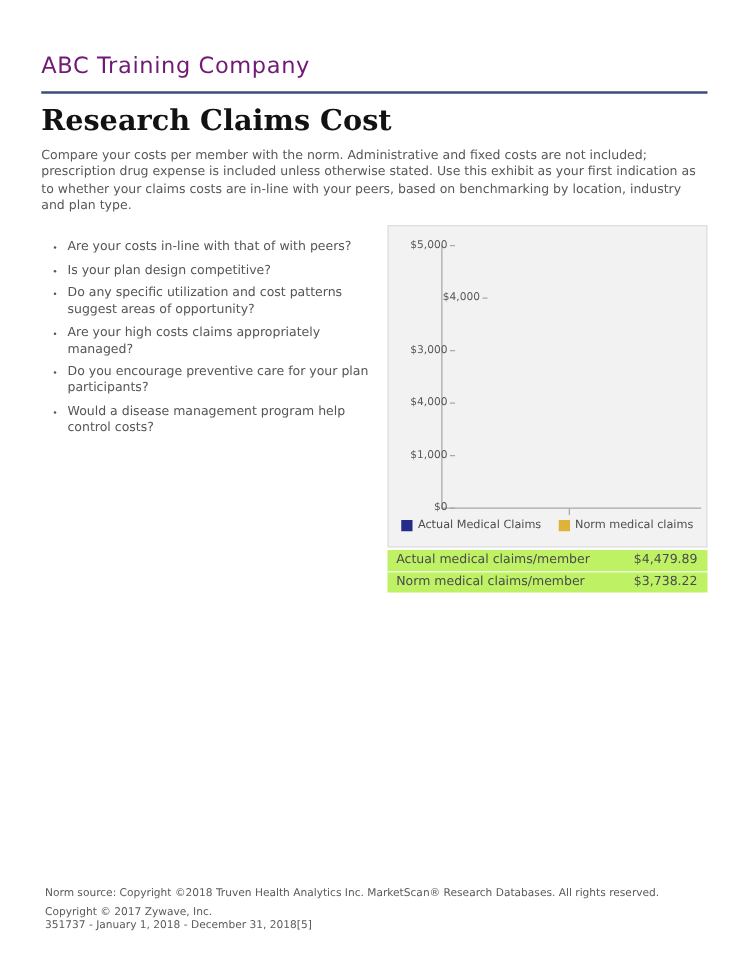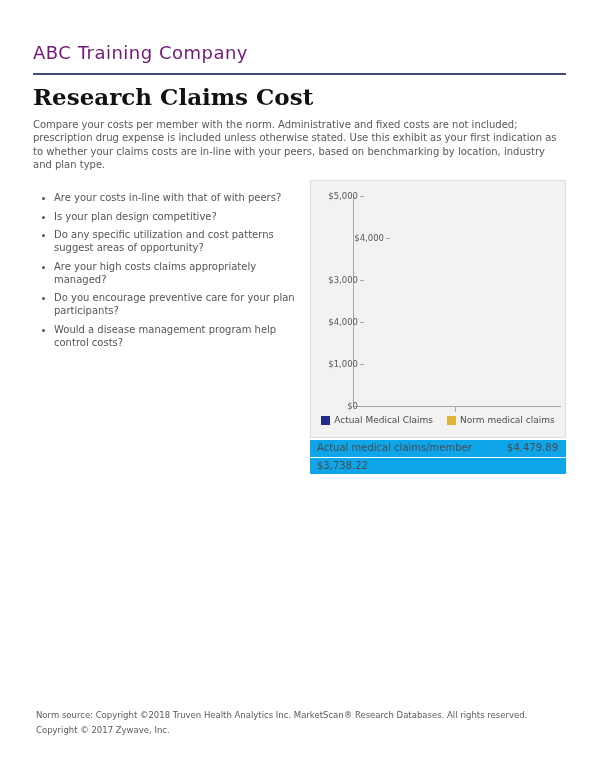"Actual medical claims/member" .summary-row { background: #0ea5e9 -> #bef264 }
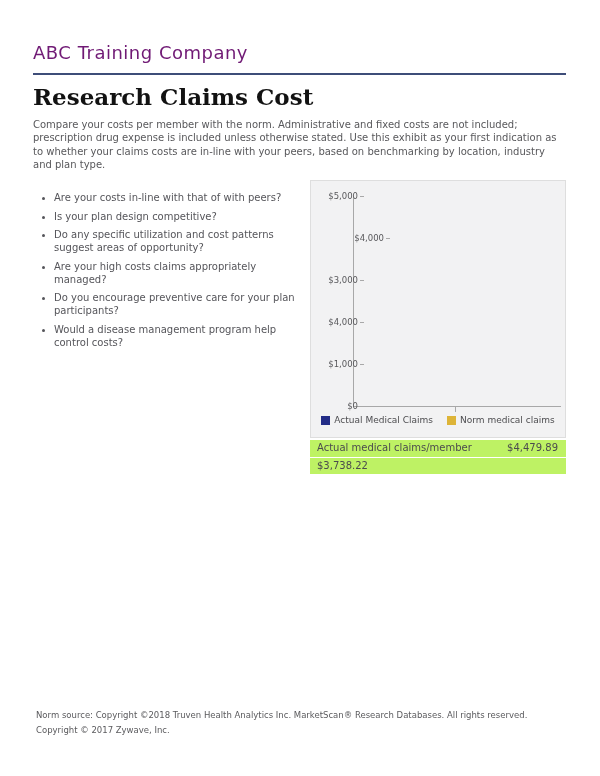"Norm medical claims/member" span.row-label { html: none -> <span>Norm medical claims/member</span> }
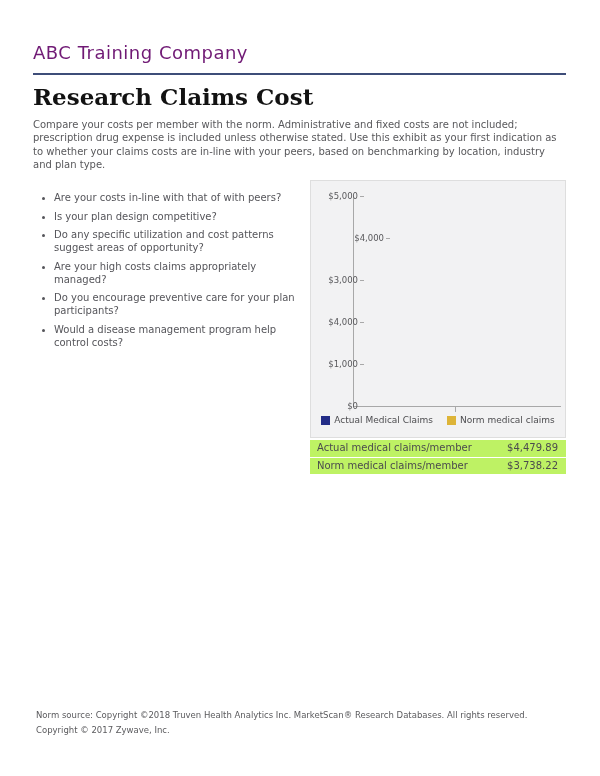"351737 - January 1, 2018" span { html: none -> <span>351737 - January 1, 2018 - December 31, 2018[5]</span> }
